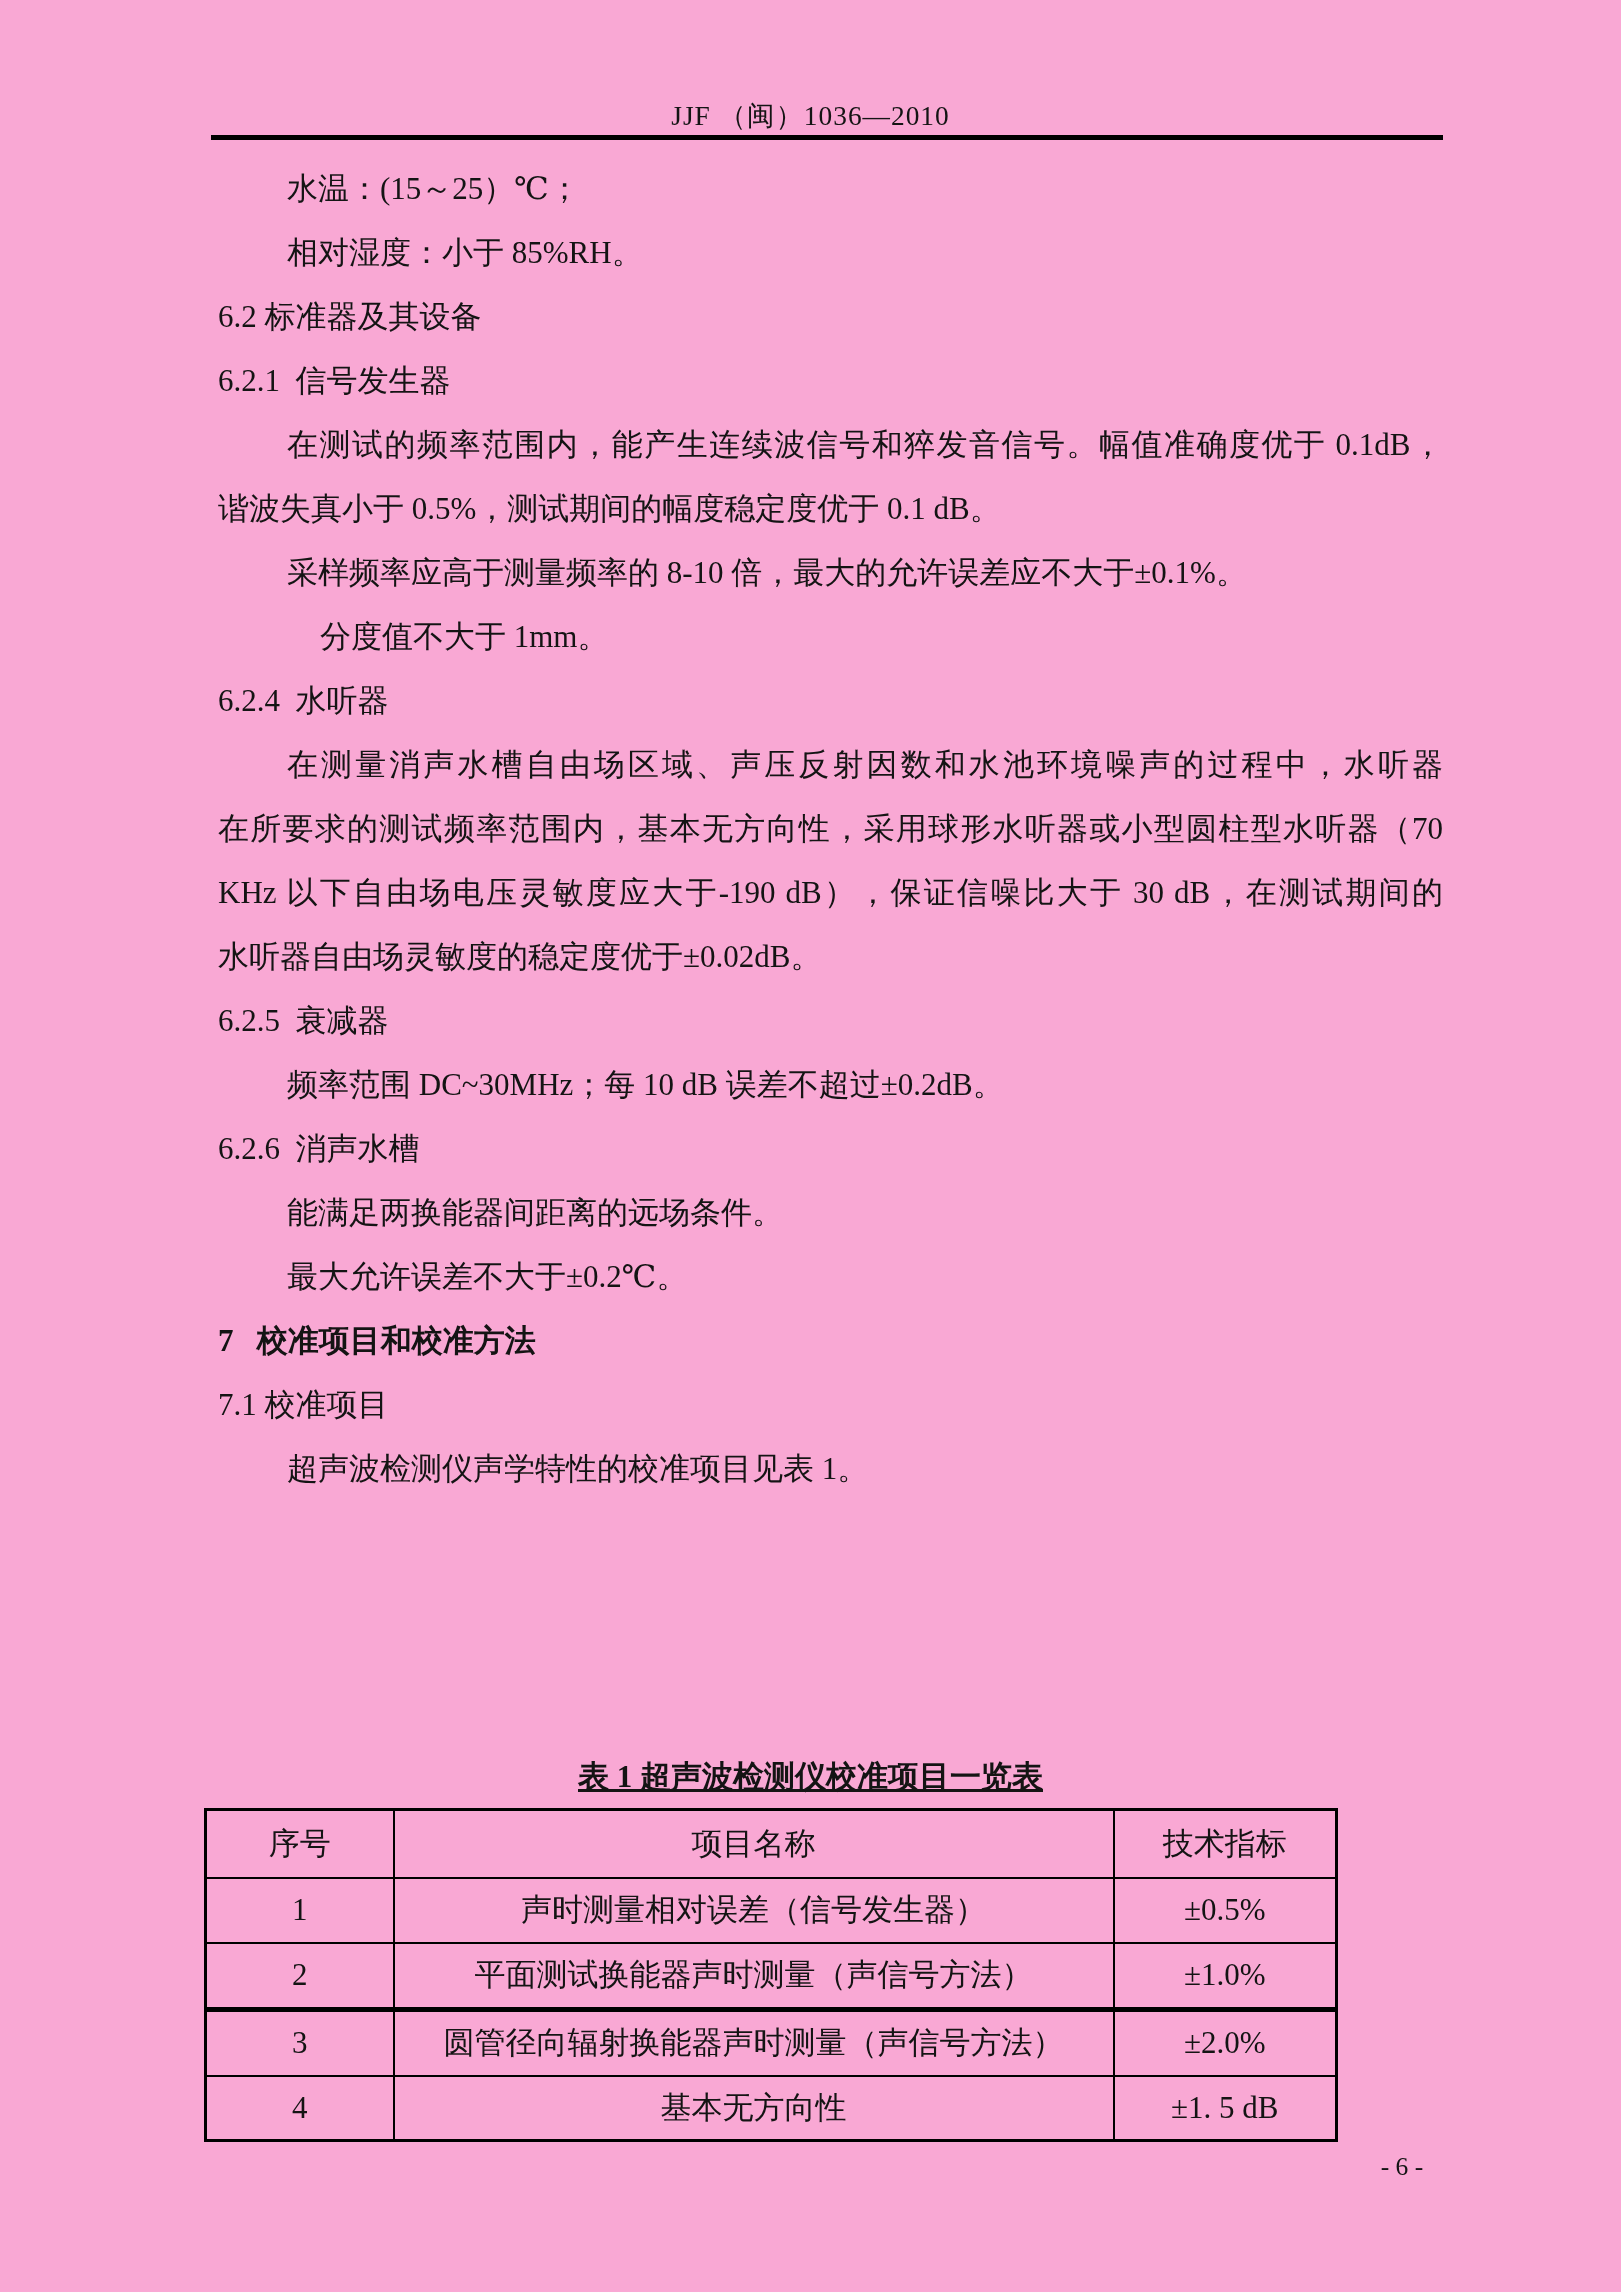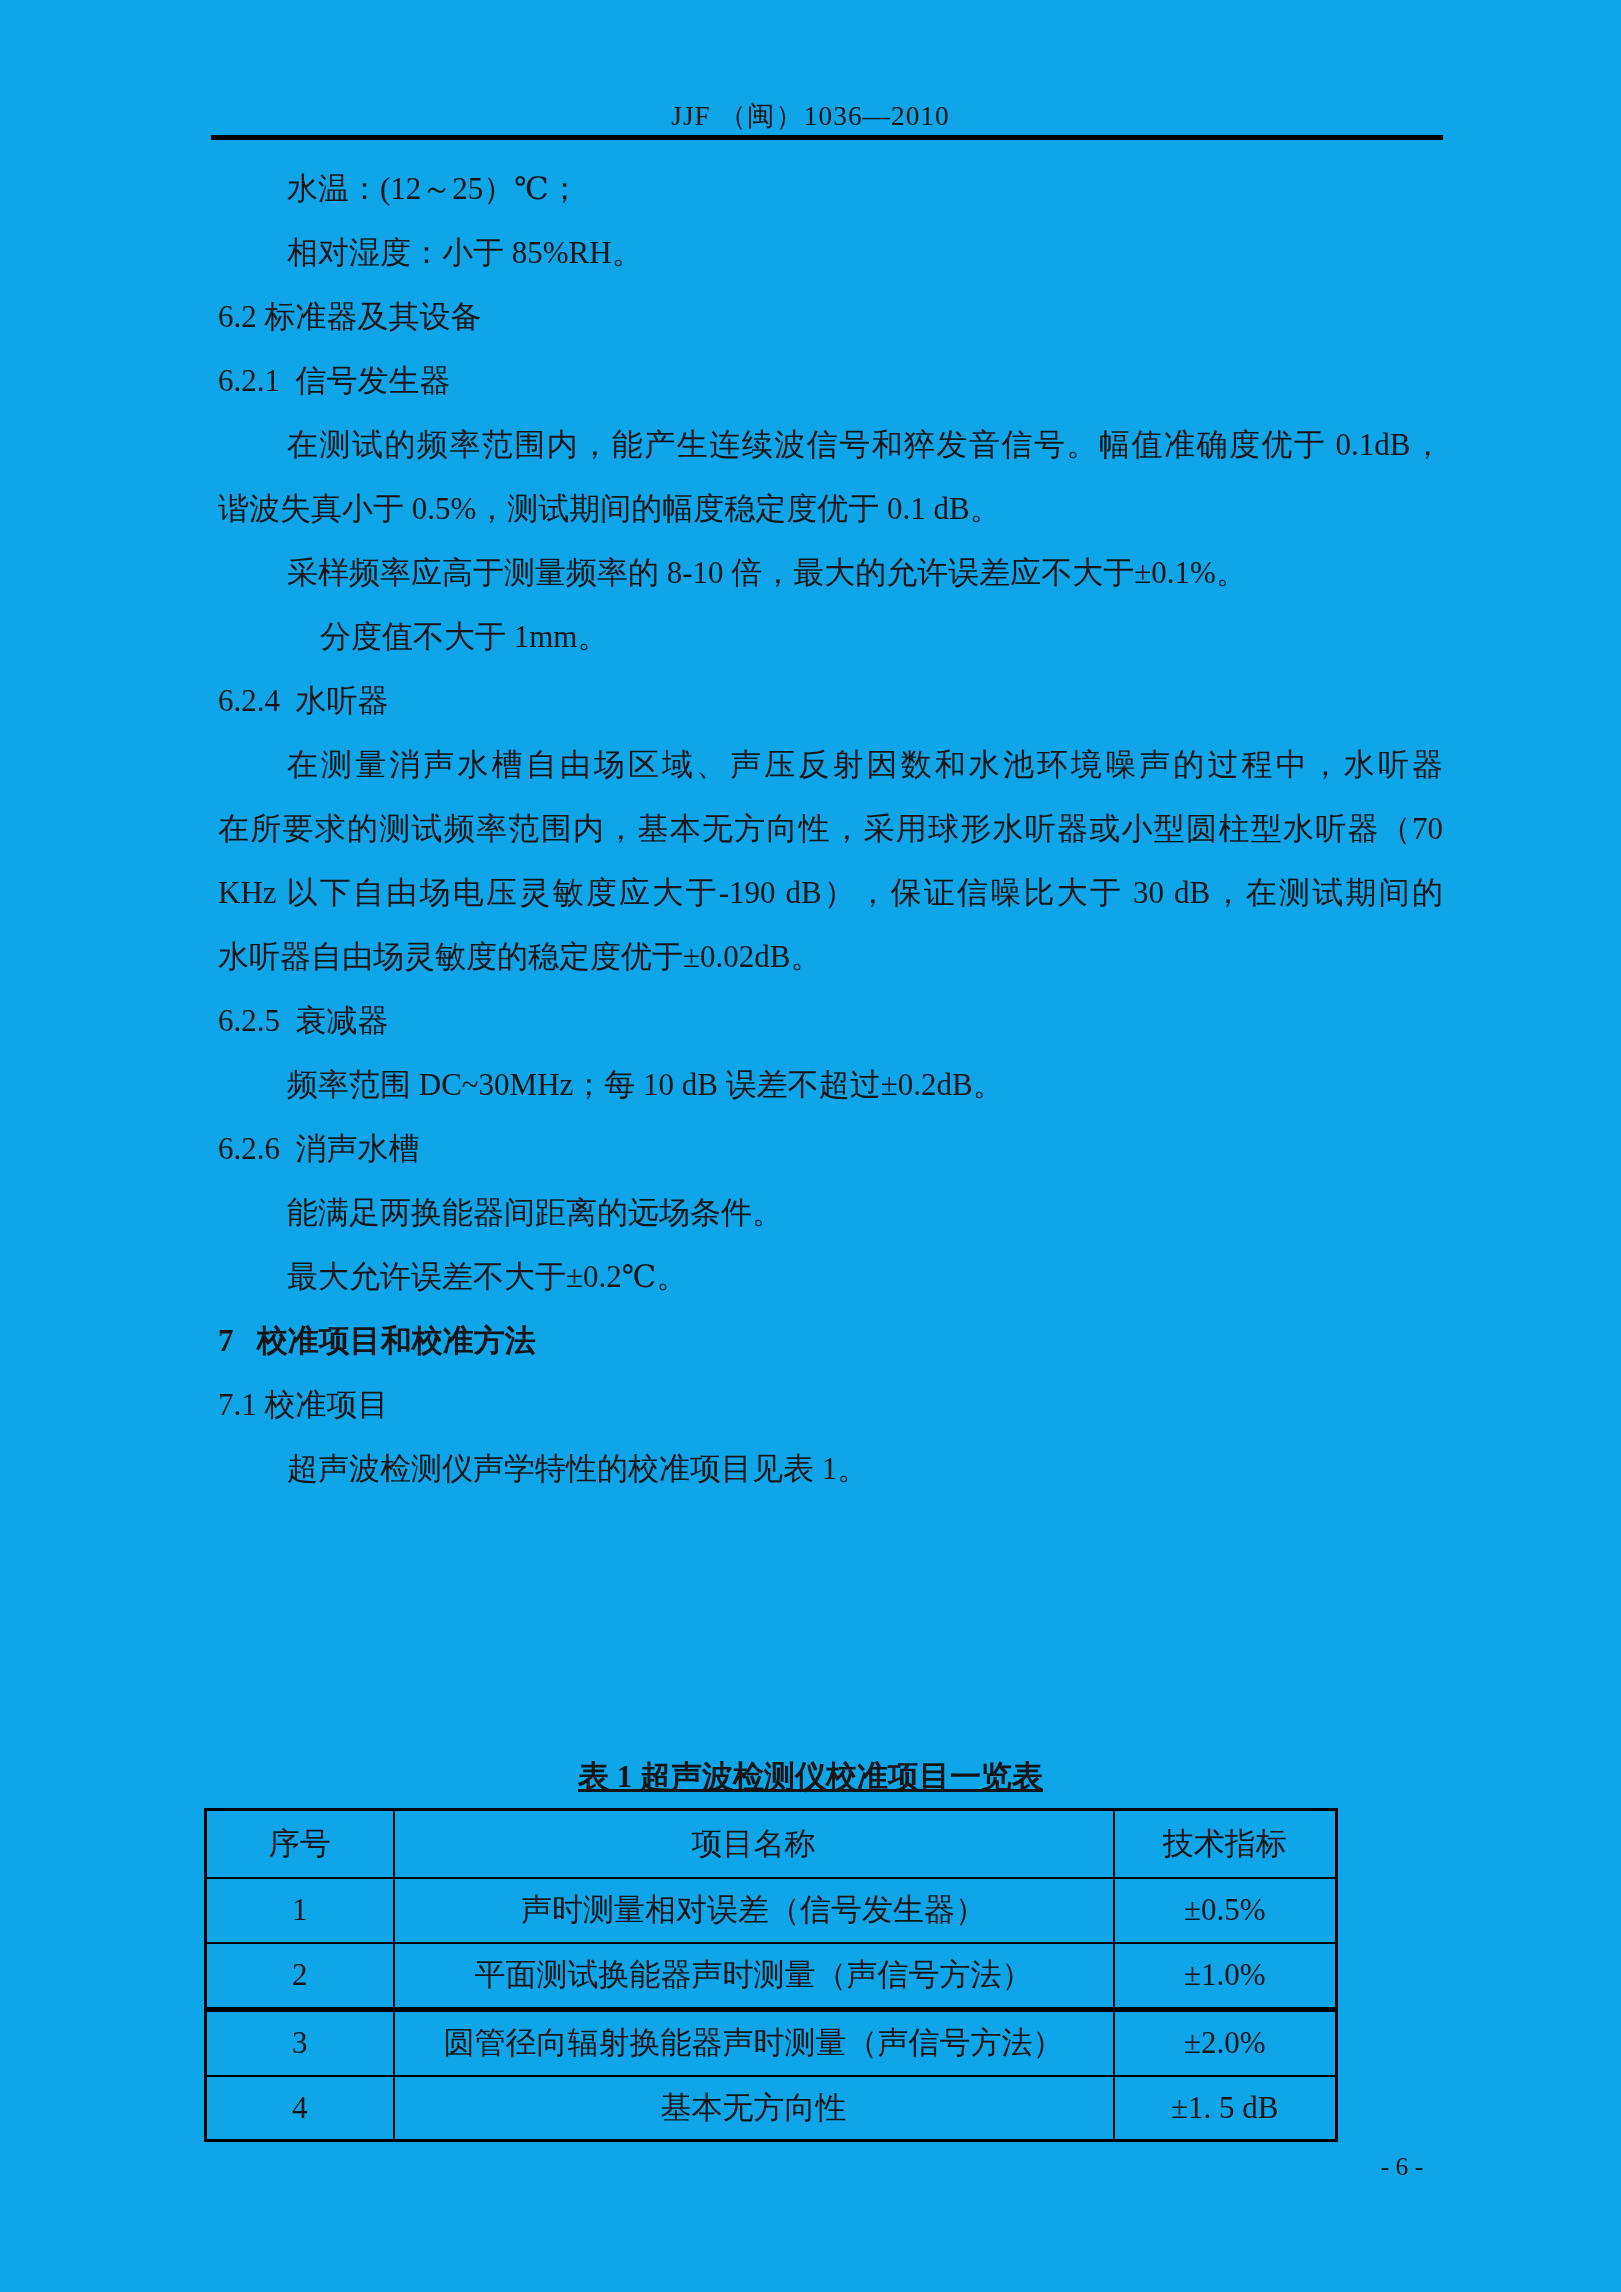"JJF （闽）1036—2010" .page { background: #0ea5e9 -> #f9a8d4 }
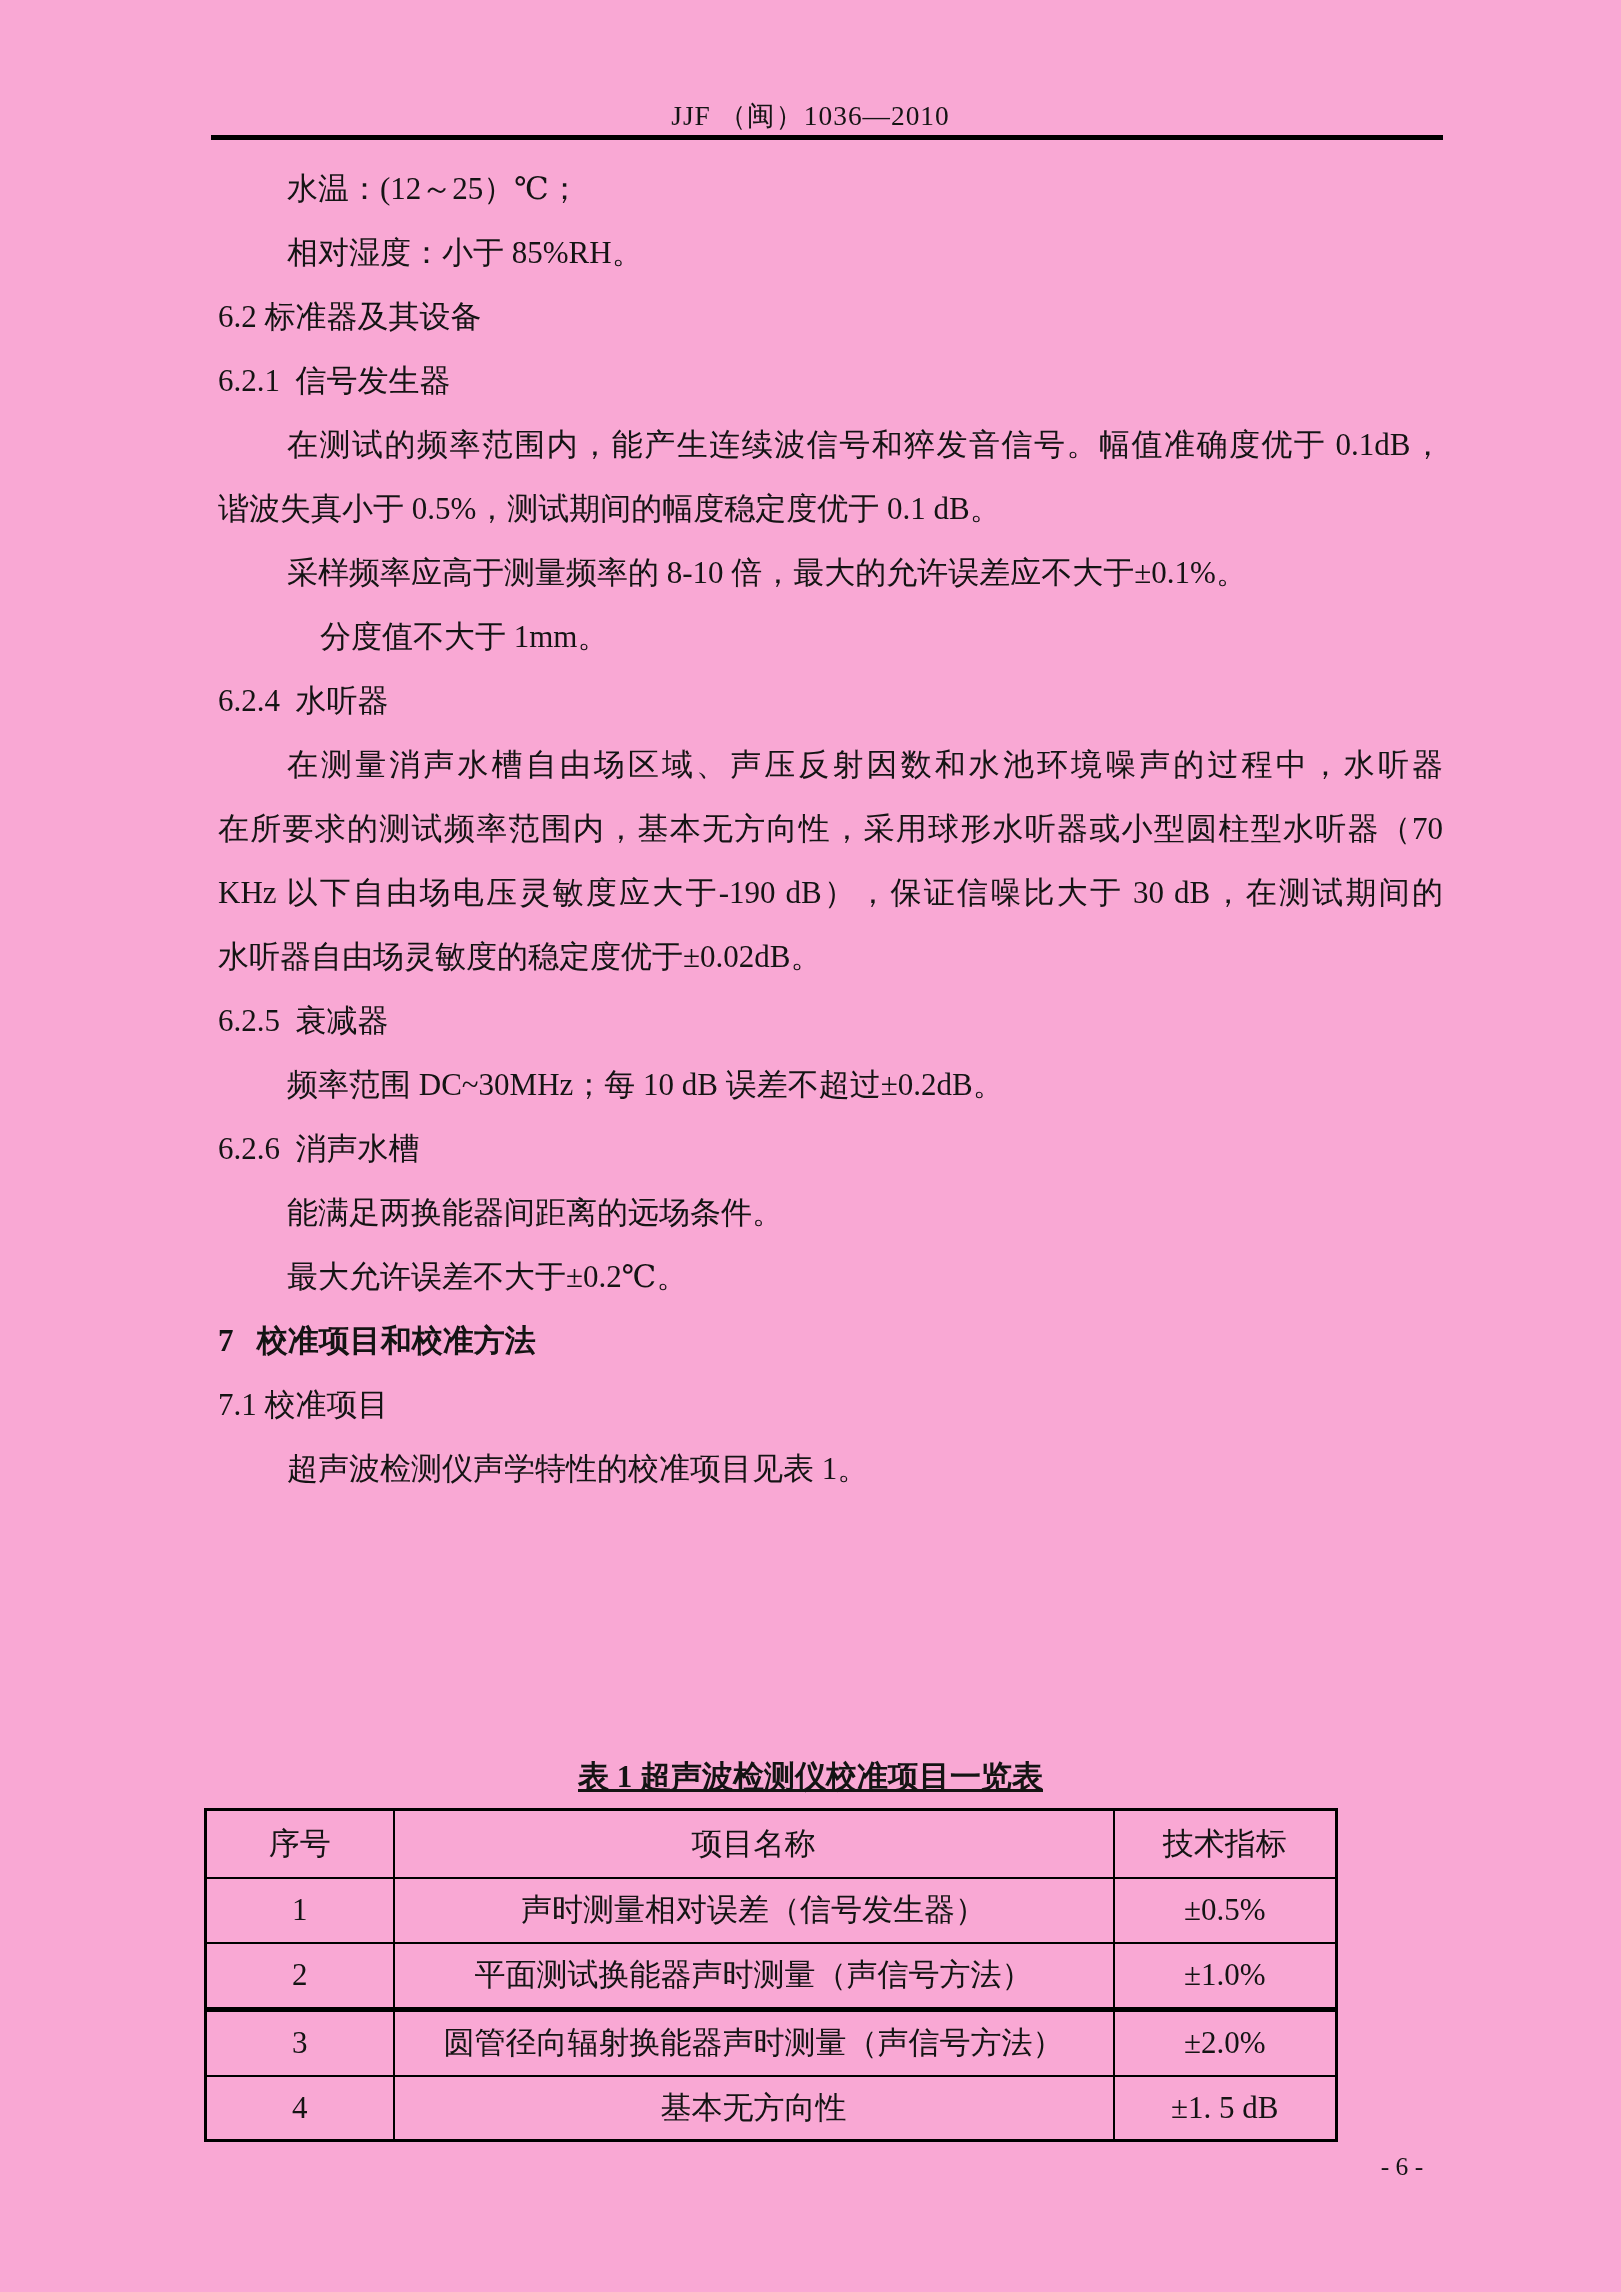"水温：(12～25）℃；" div.line { text: 12 -> 15 }
